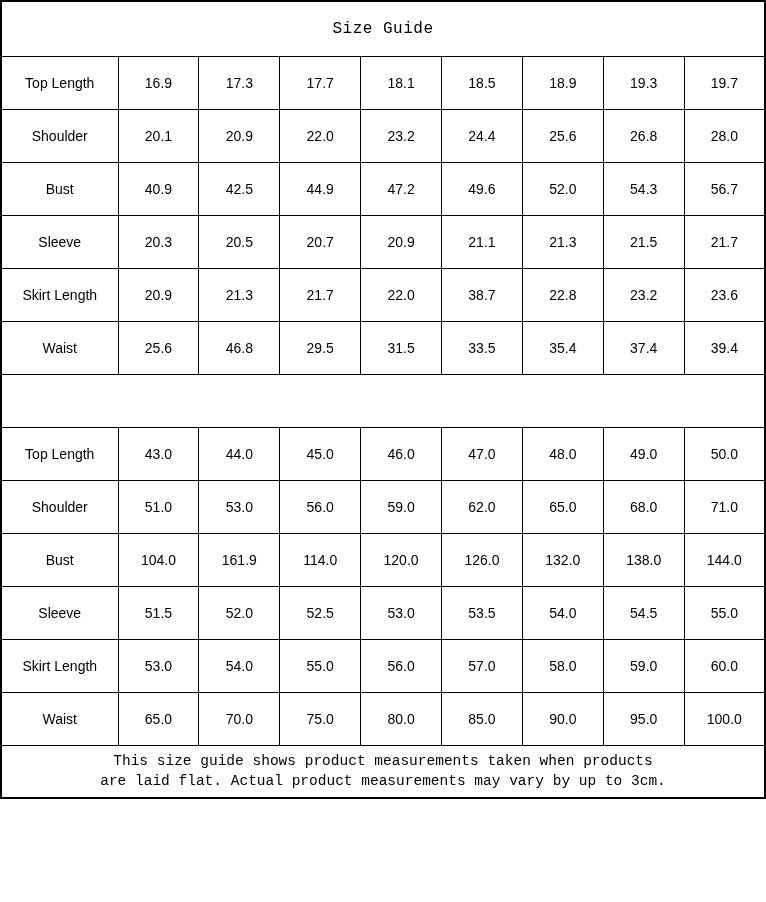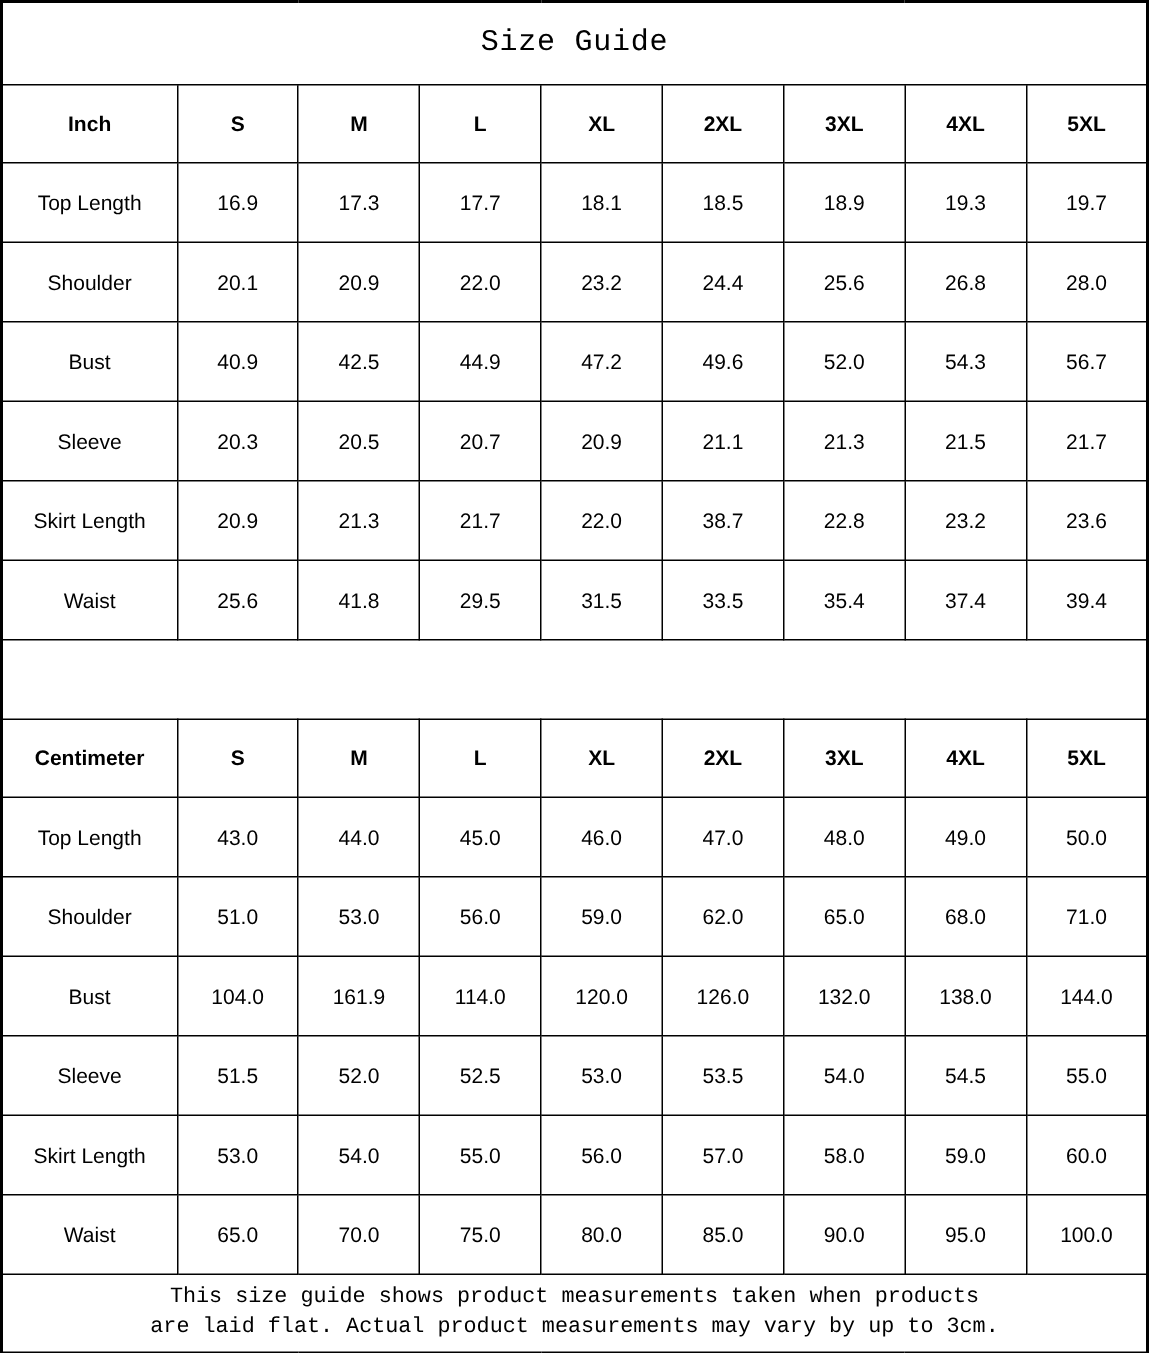"Size Guide" tr.title-row td { font-size: 20px -> 16px }
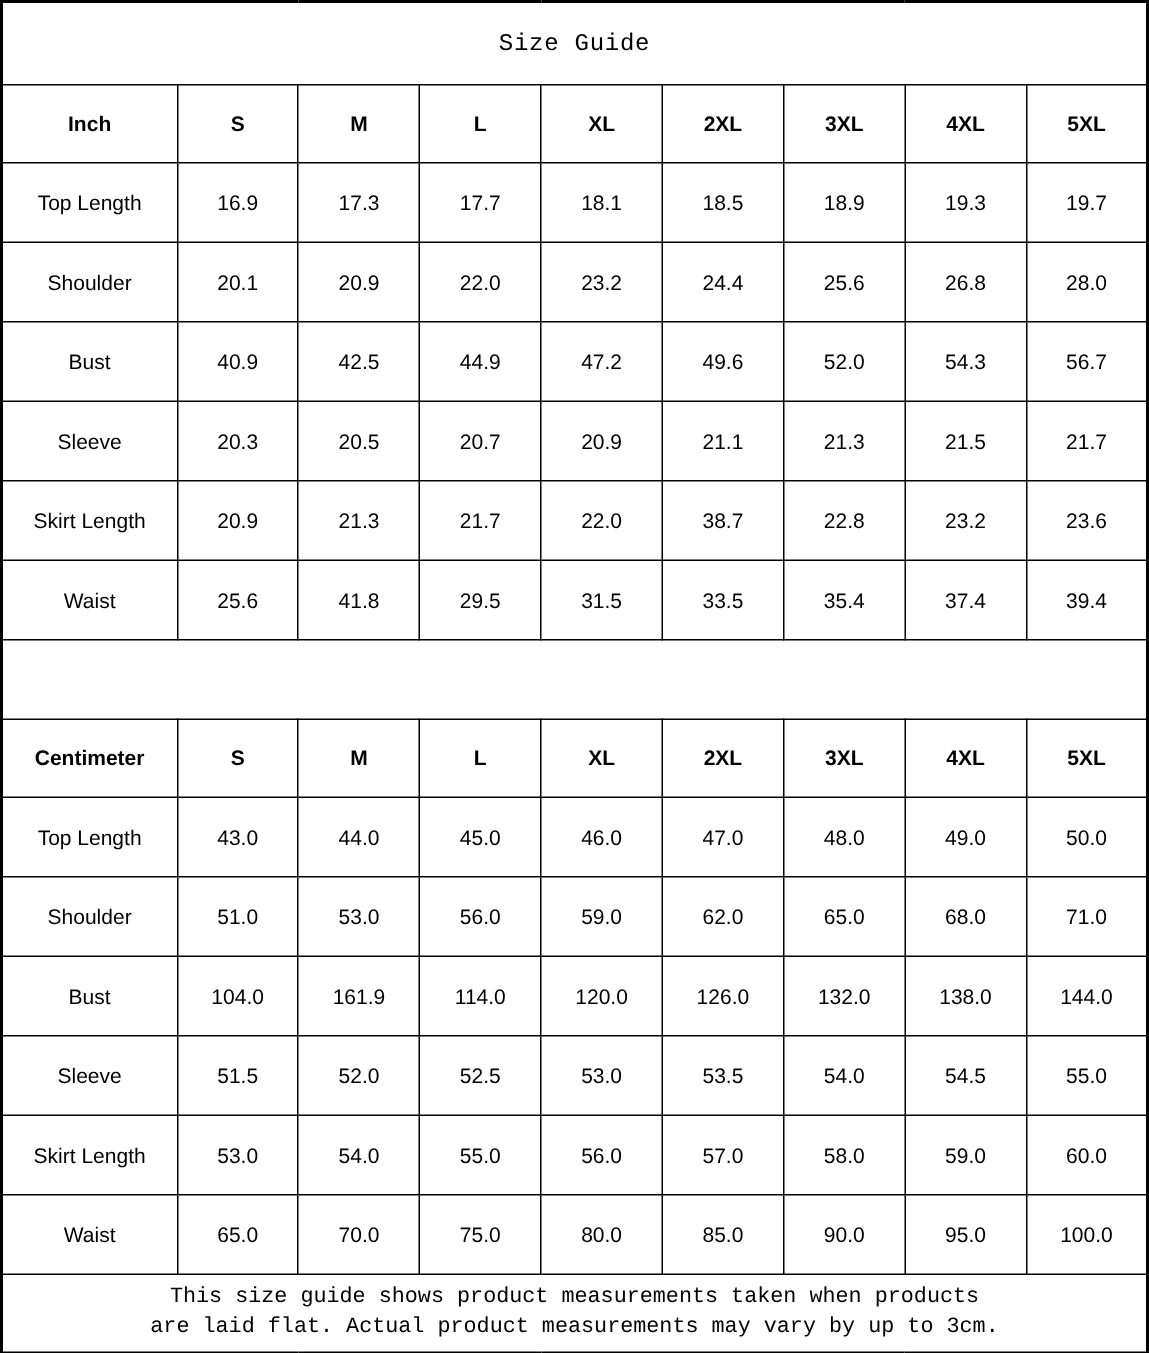"Inch" tr.header-row { html: <tr> <th>Inch</th> <th>S</th> <th>M</th> <th>L</th> <th>XL</th> <th>2XL</th> <th>3XL</th> <th>4XL</th> <th>5XL</th> </tr> -> none }
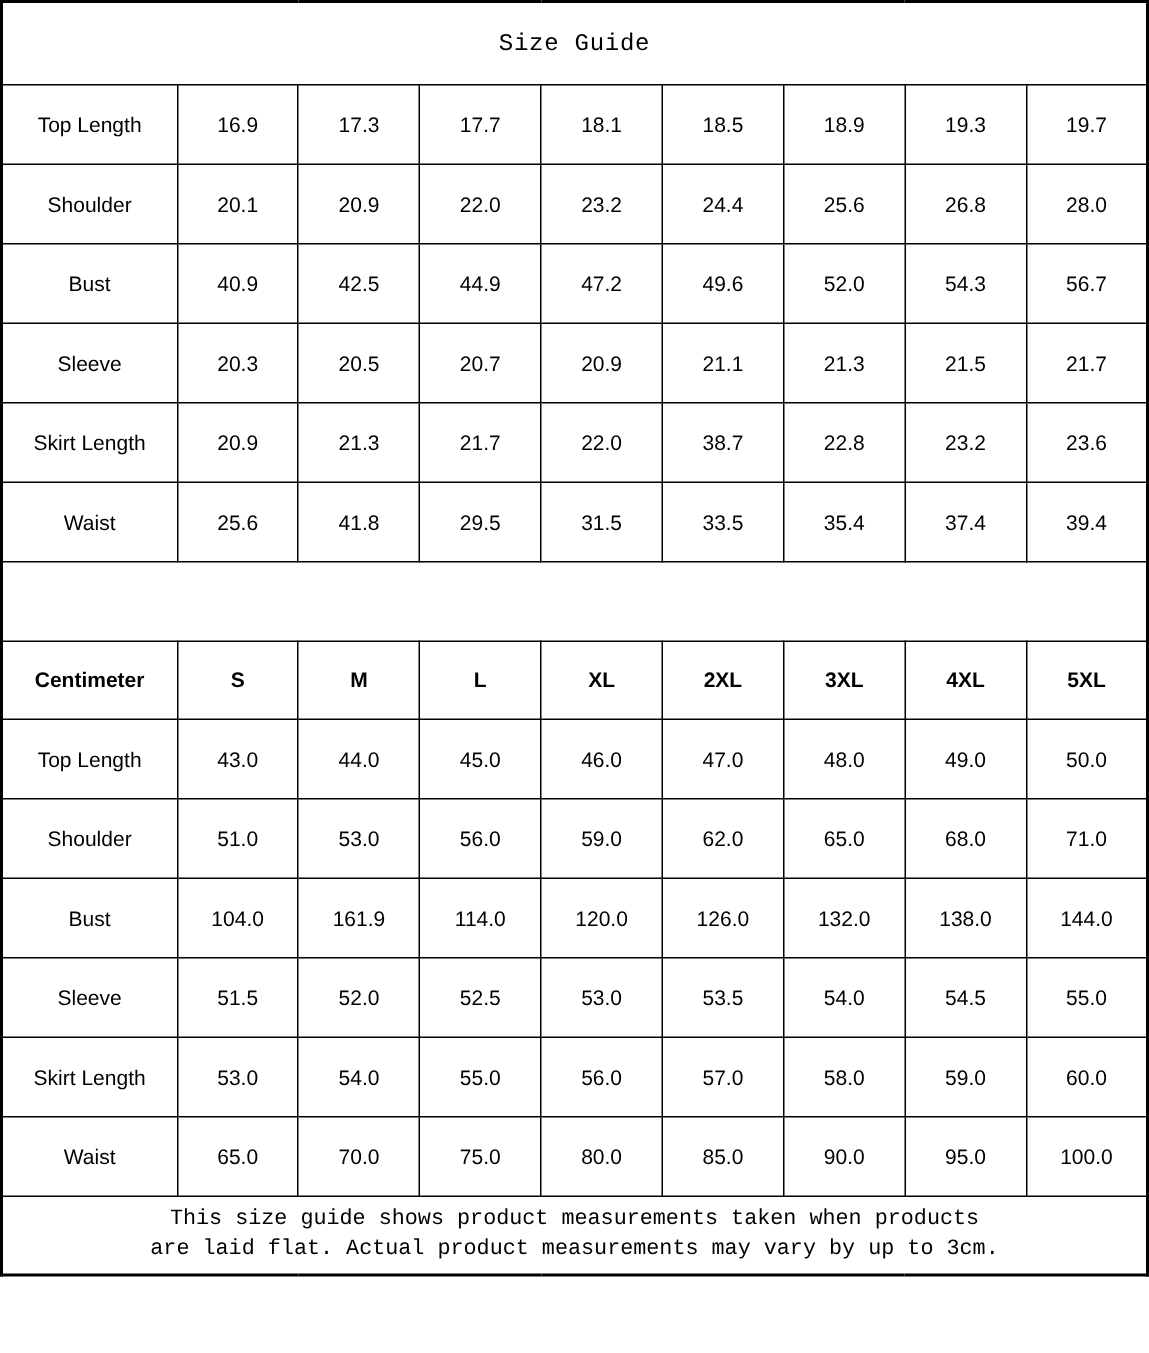"41.8" td { text: 41.8 -> 46.8 }
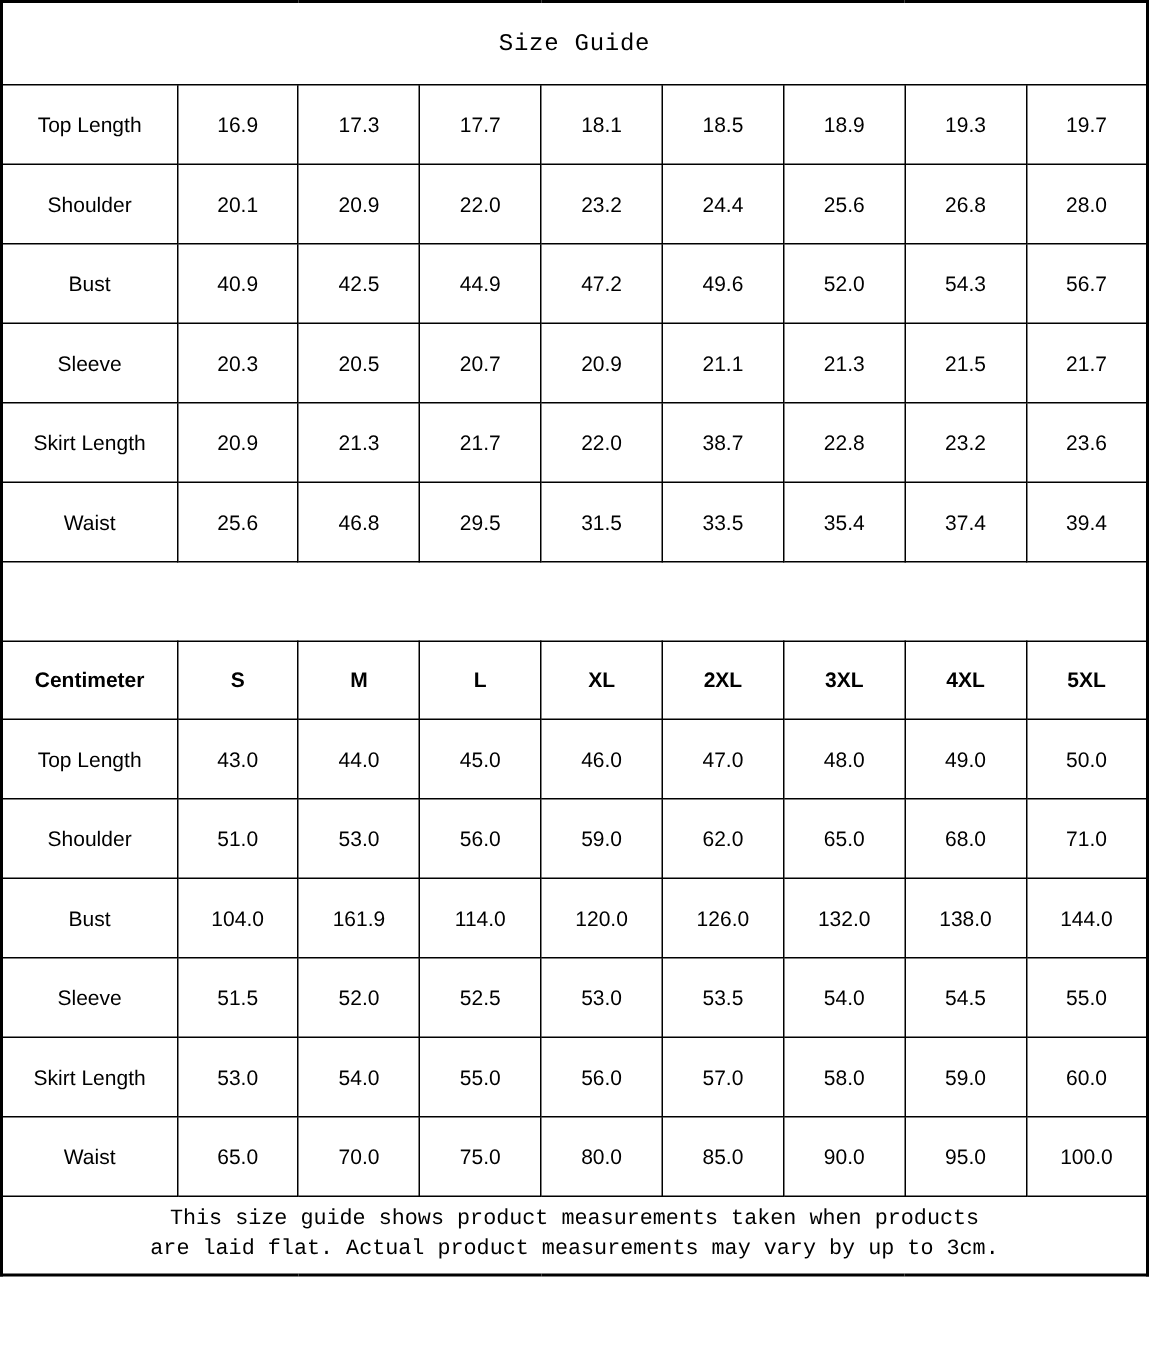"Centimeter" tr.header-row { html: <tr> <th>Centimeter</th> <th>S</th> <th>M</th> <th>L</th> <th>XL</th> <th>2XL</th> <th>3XL</th> <th>4XL</th> <th>5XL</th> </tr> -> none }
